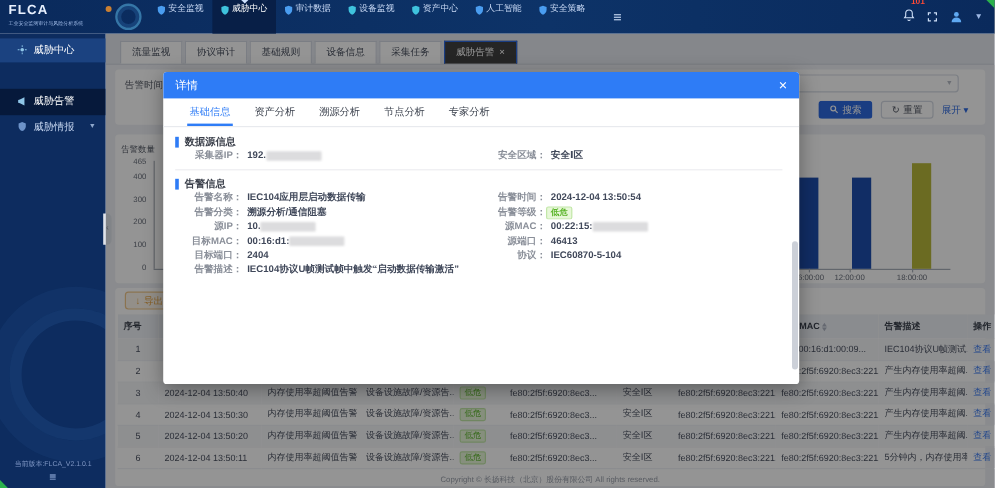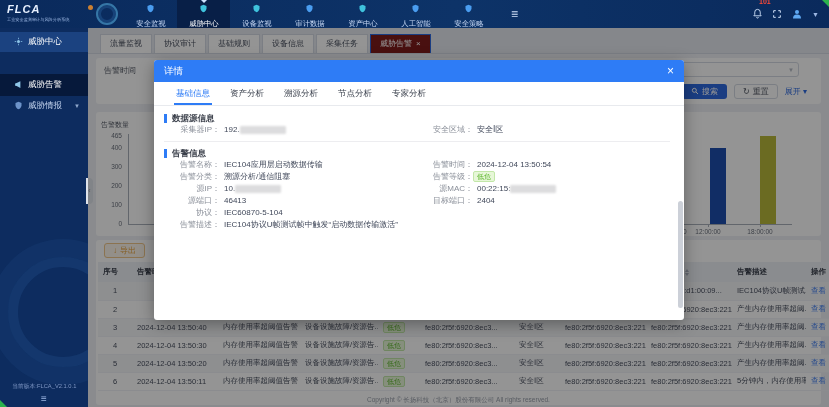"FLCA" .logo-title { font-style: italic -> none }
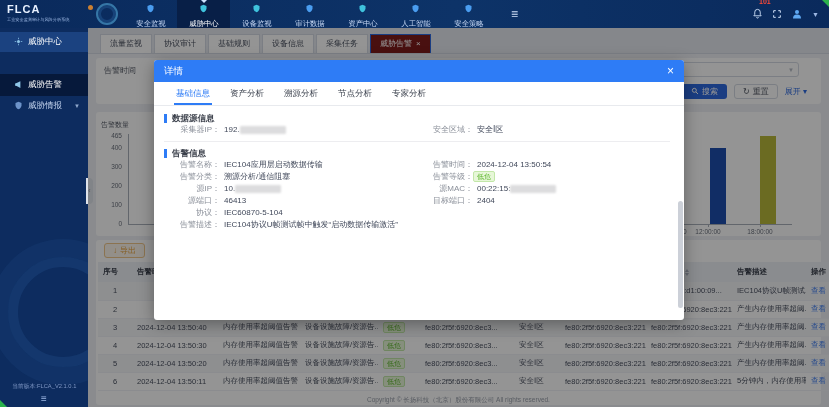"安全监视" .nav-item { align-items: center -> flex-start; flex-direction: column -> row }
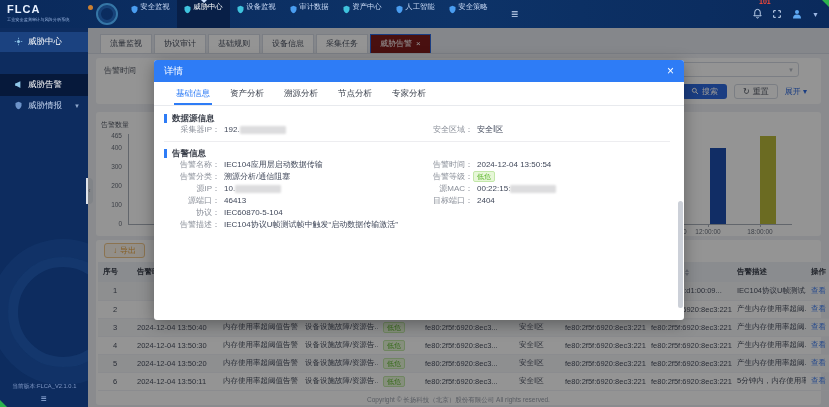"设备监视" div.nav-item { order: before "审计数据" -> after "审计数据" }
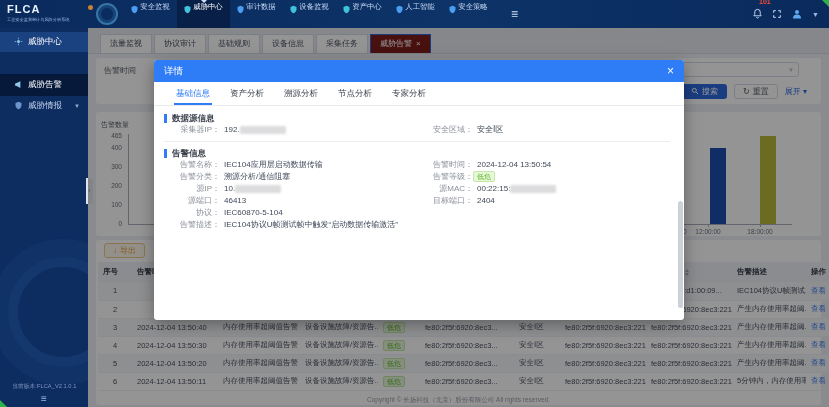"威胁告警 ×" .tab.active { background: #7f1d1d -> #404040 }
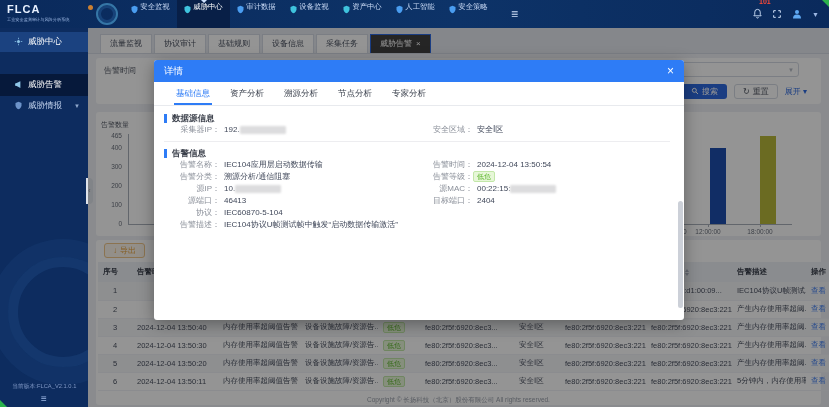"详情" .modal { left: 154px -> 136px }
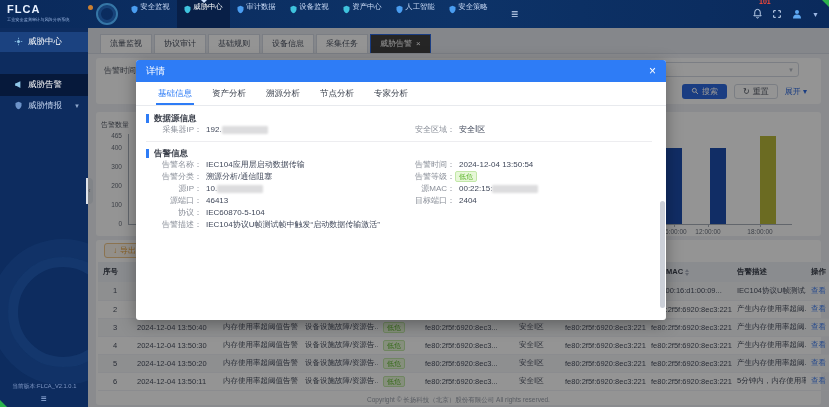"采集器IP： 192." .fields { font-weight: none -> bold }
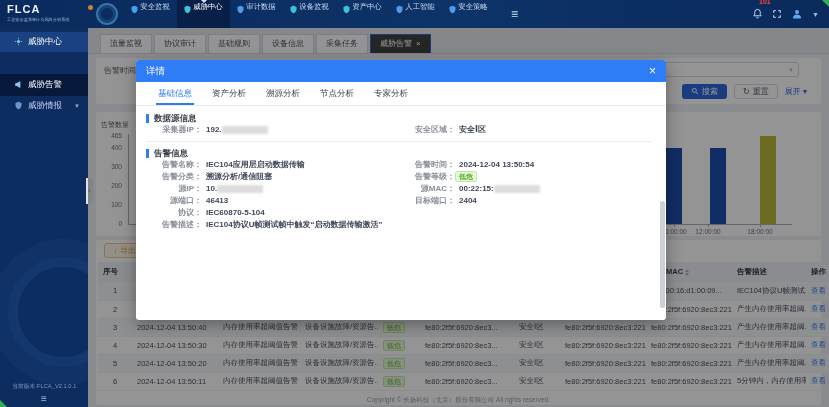"目标MAC： 00:16:d1:" div.field { html: none -> <div><span>目标MAC：</span><span>00:16:d1:</span><span></span></div> }
